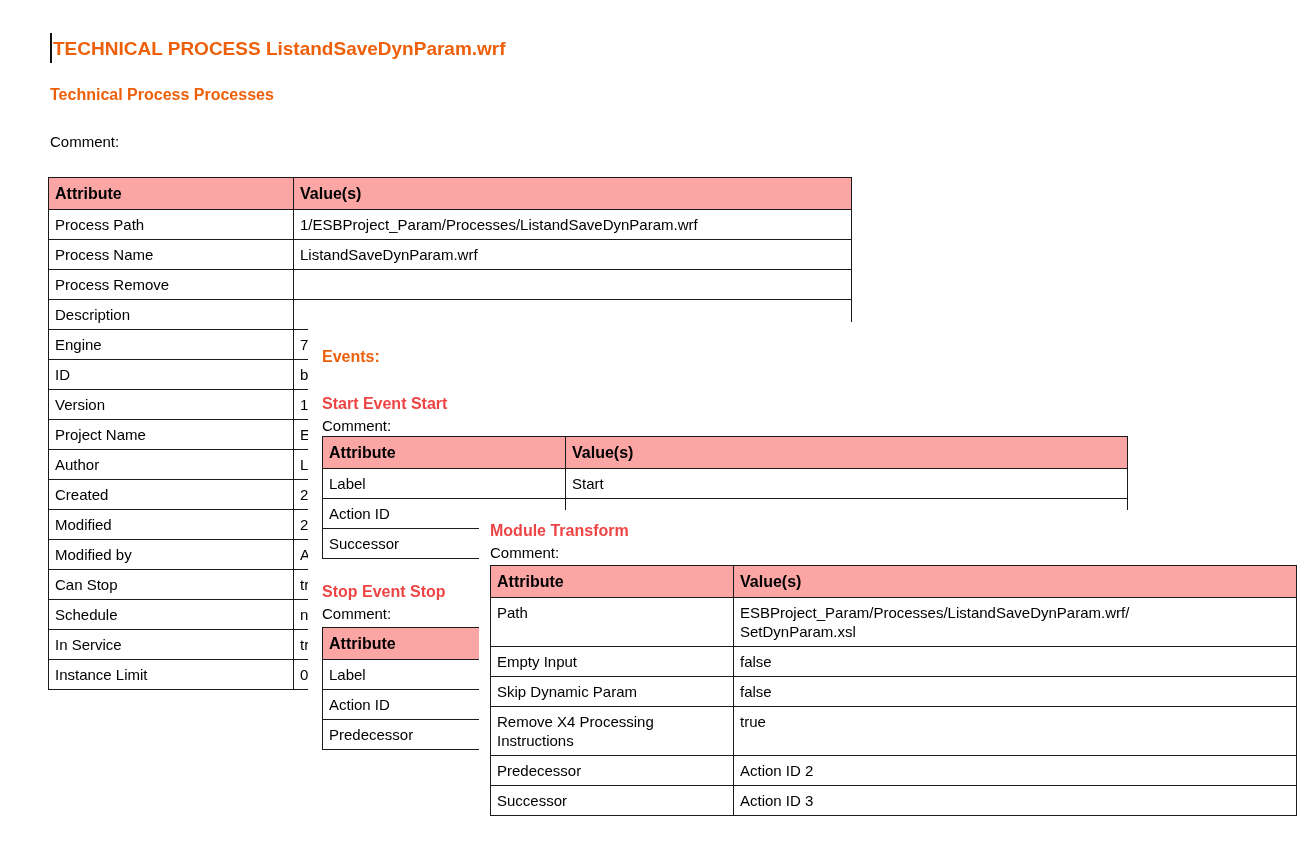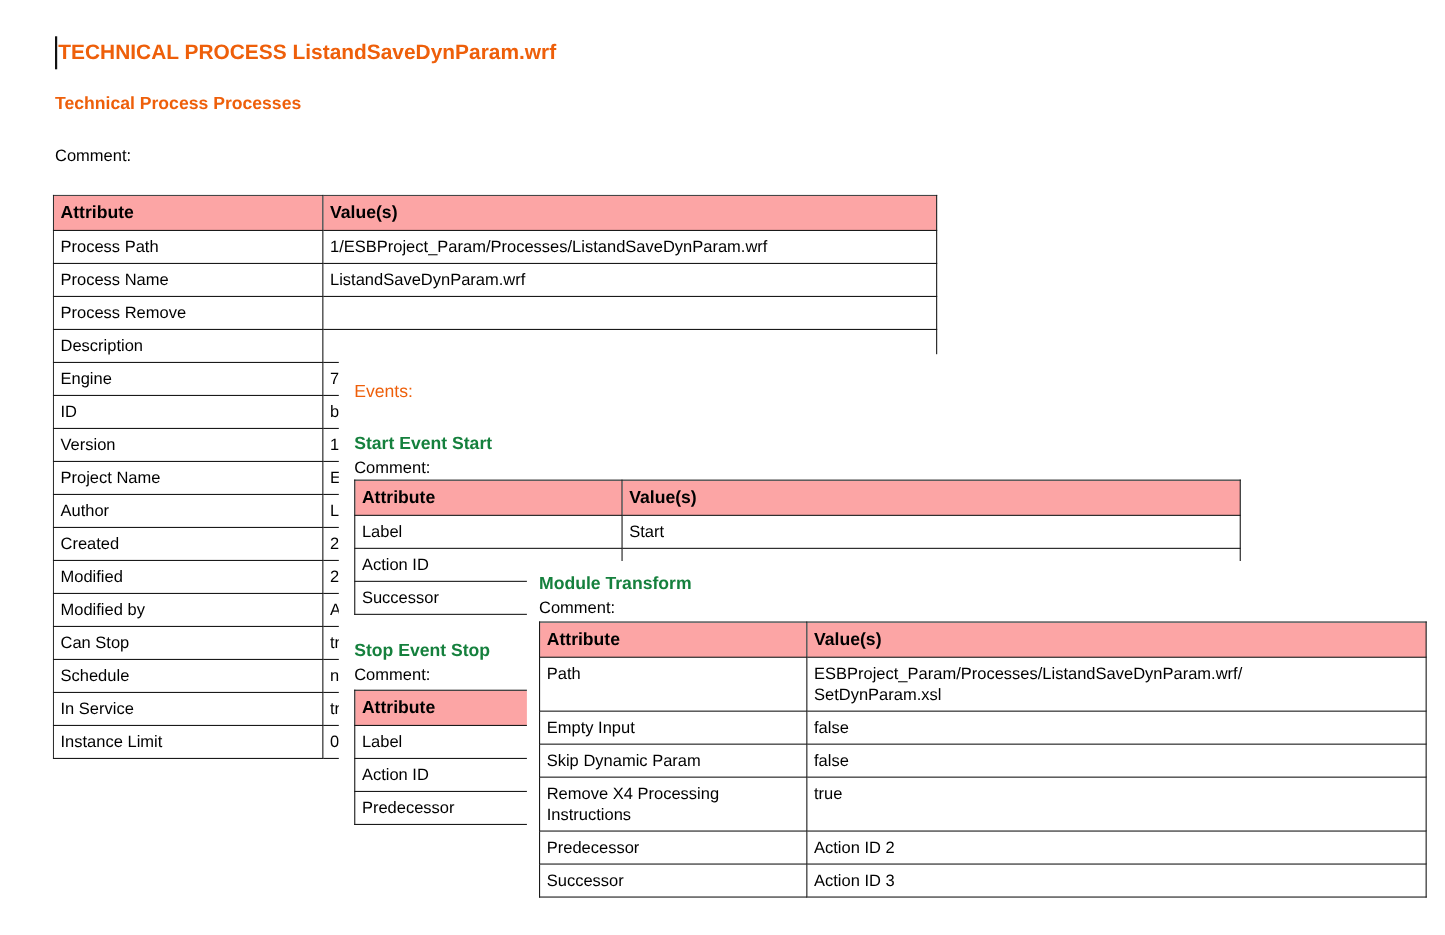"Events:" .panel-h-orange { font-weight: normal -> bold }
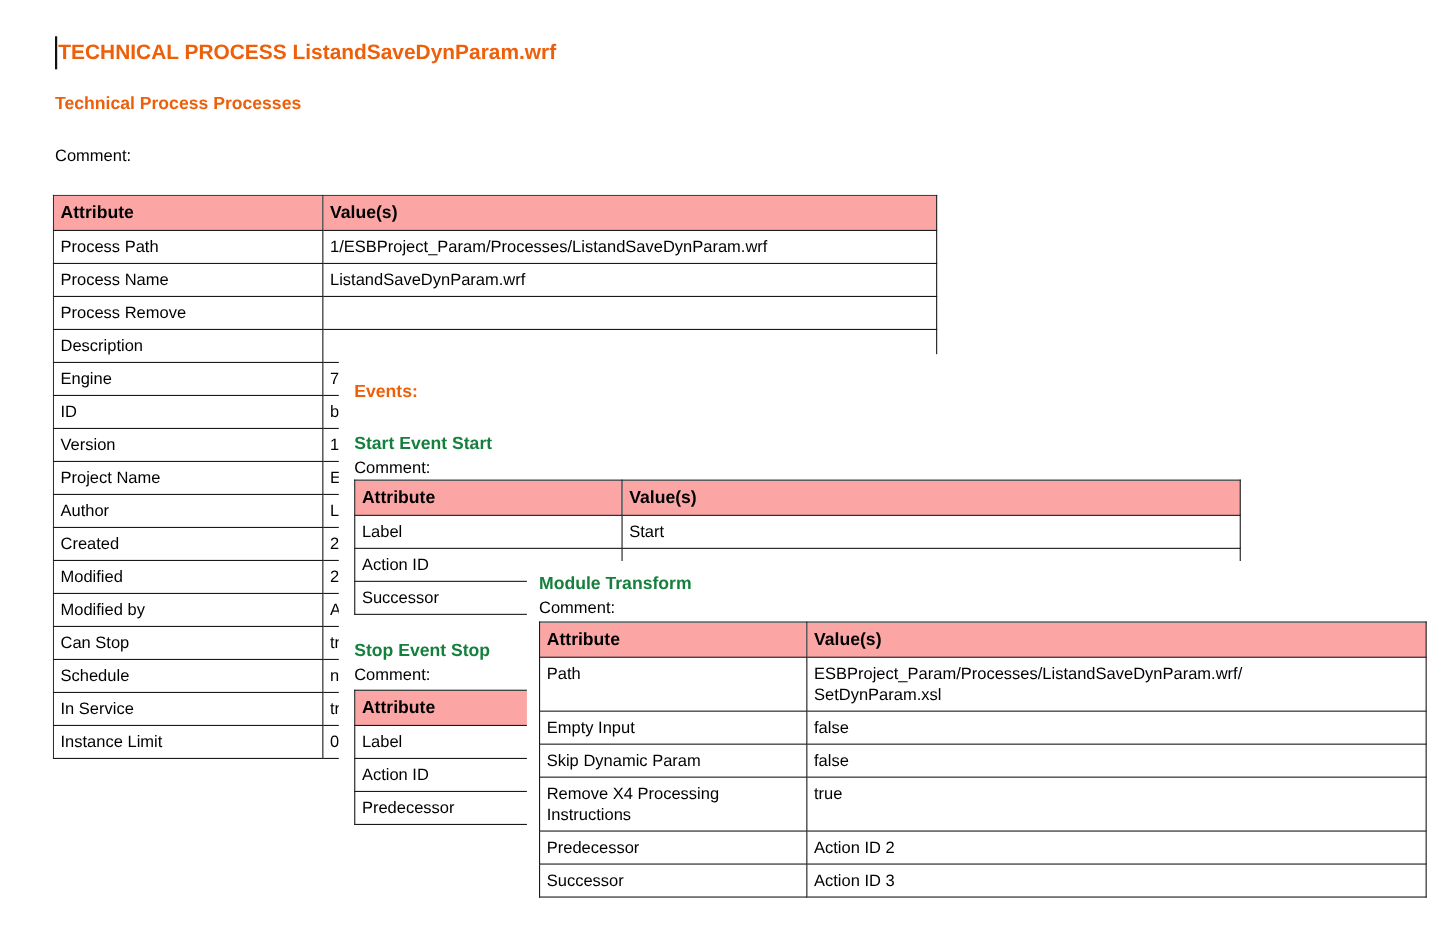"Start Event Start" .panel-h-blue { color: #15803d -> #ef4444 }
